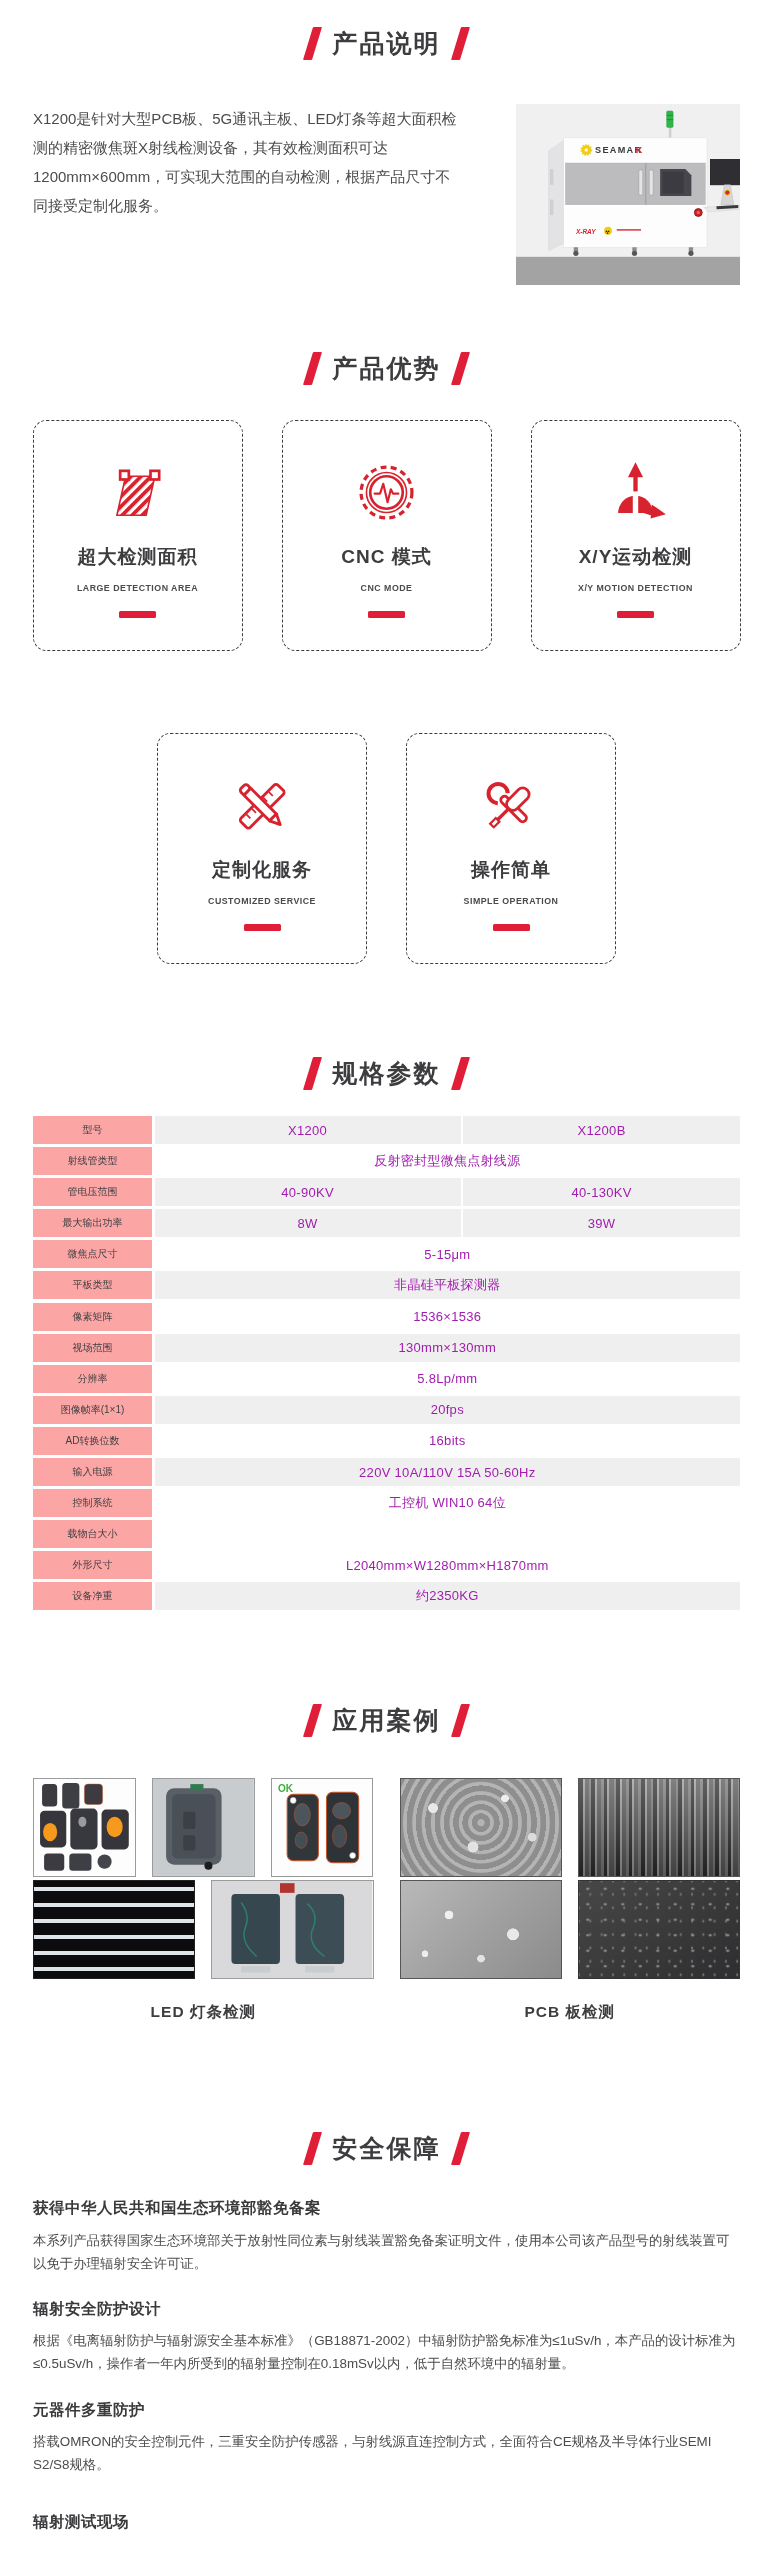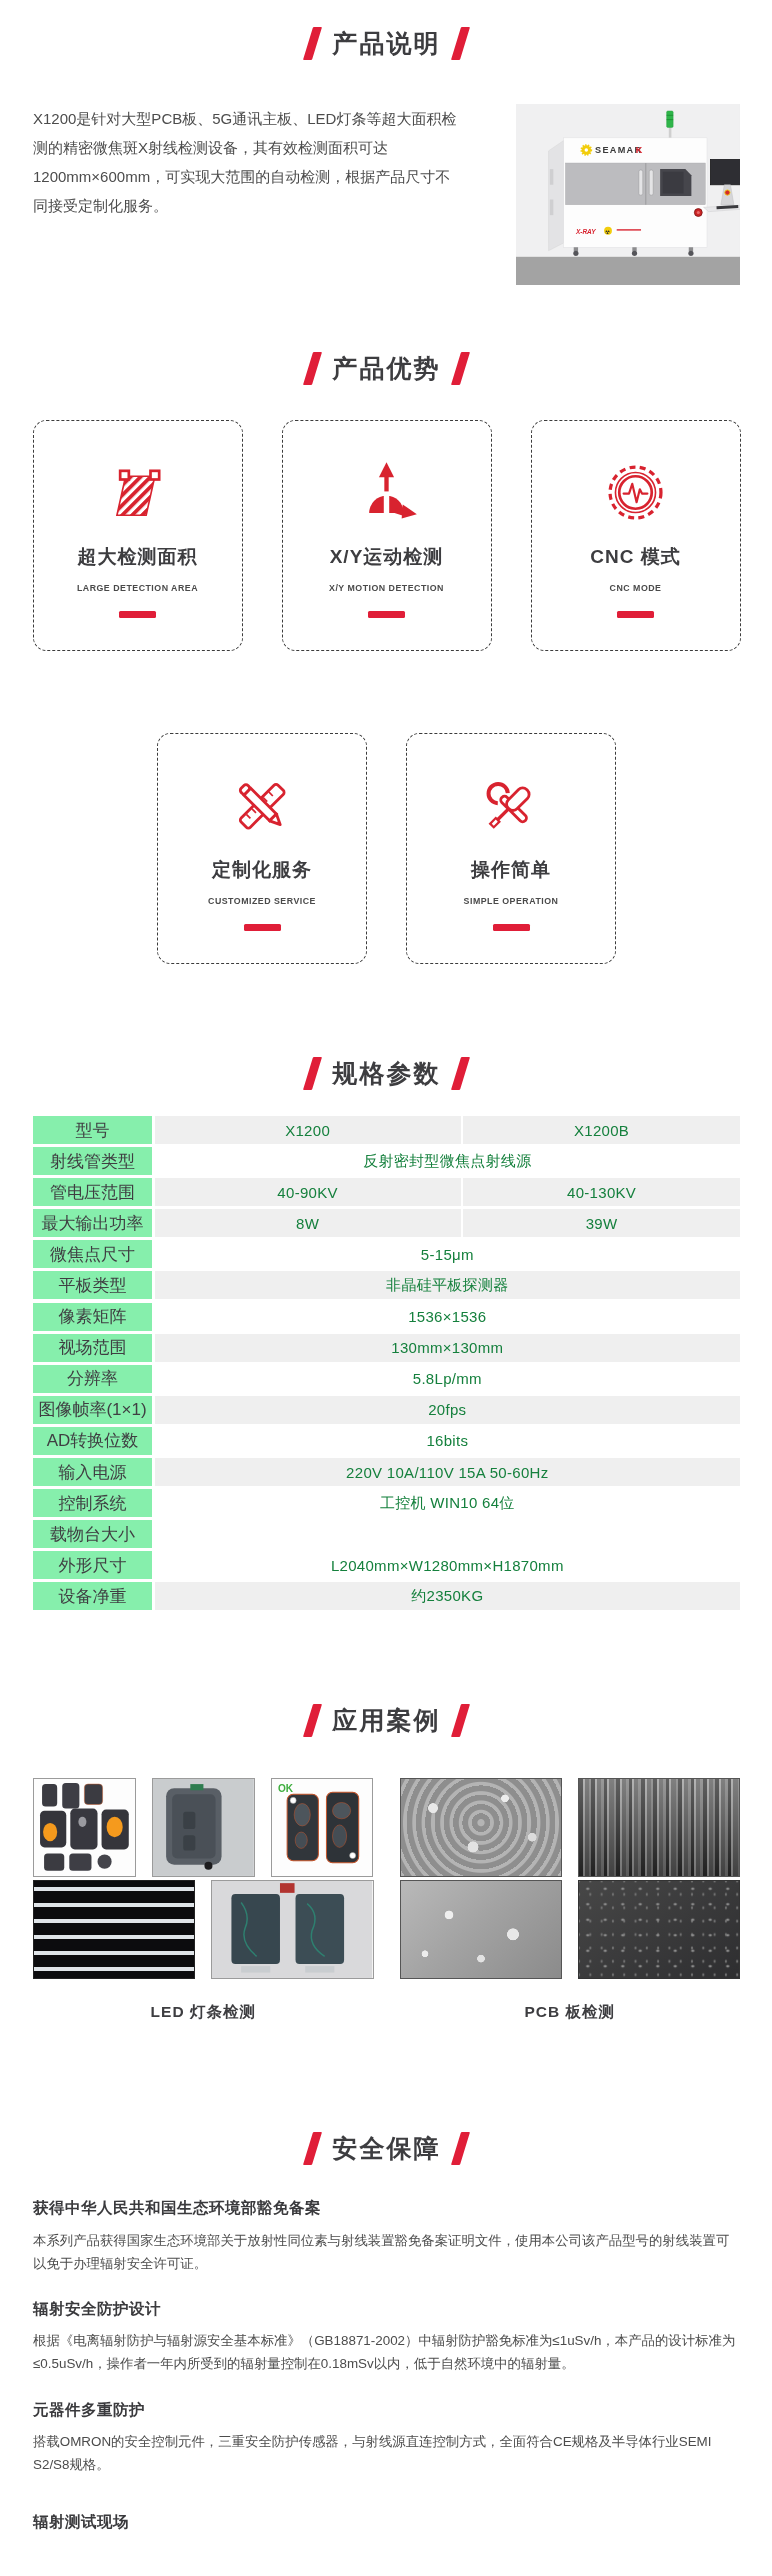"X/Y运动检测" div.adv-card { order: before "CNC 模式" -> after "CNC 模式" }
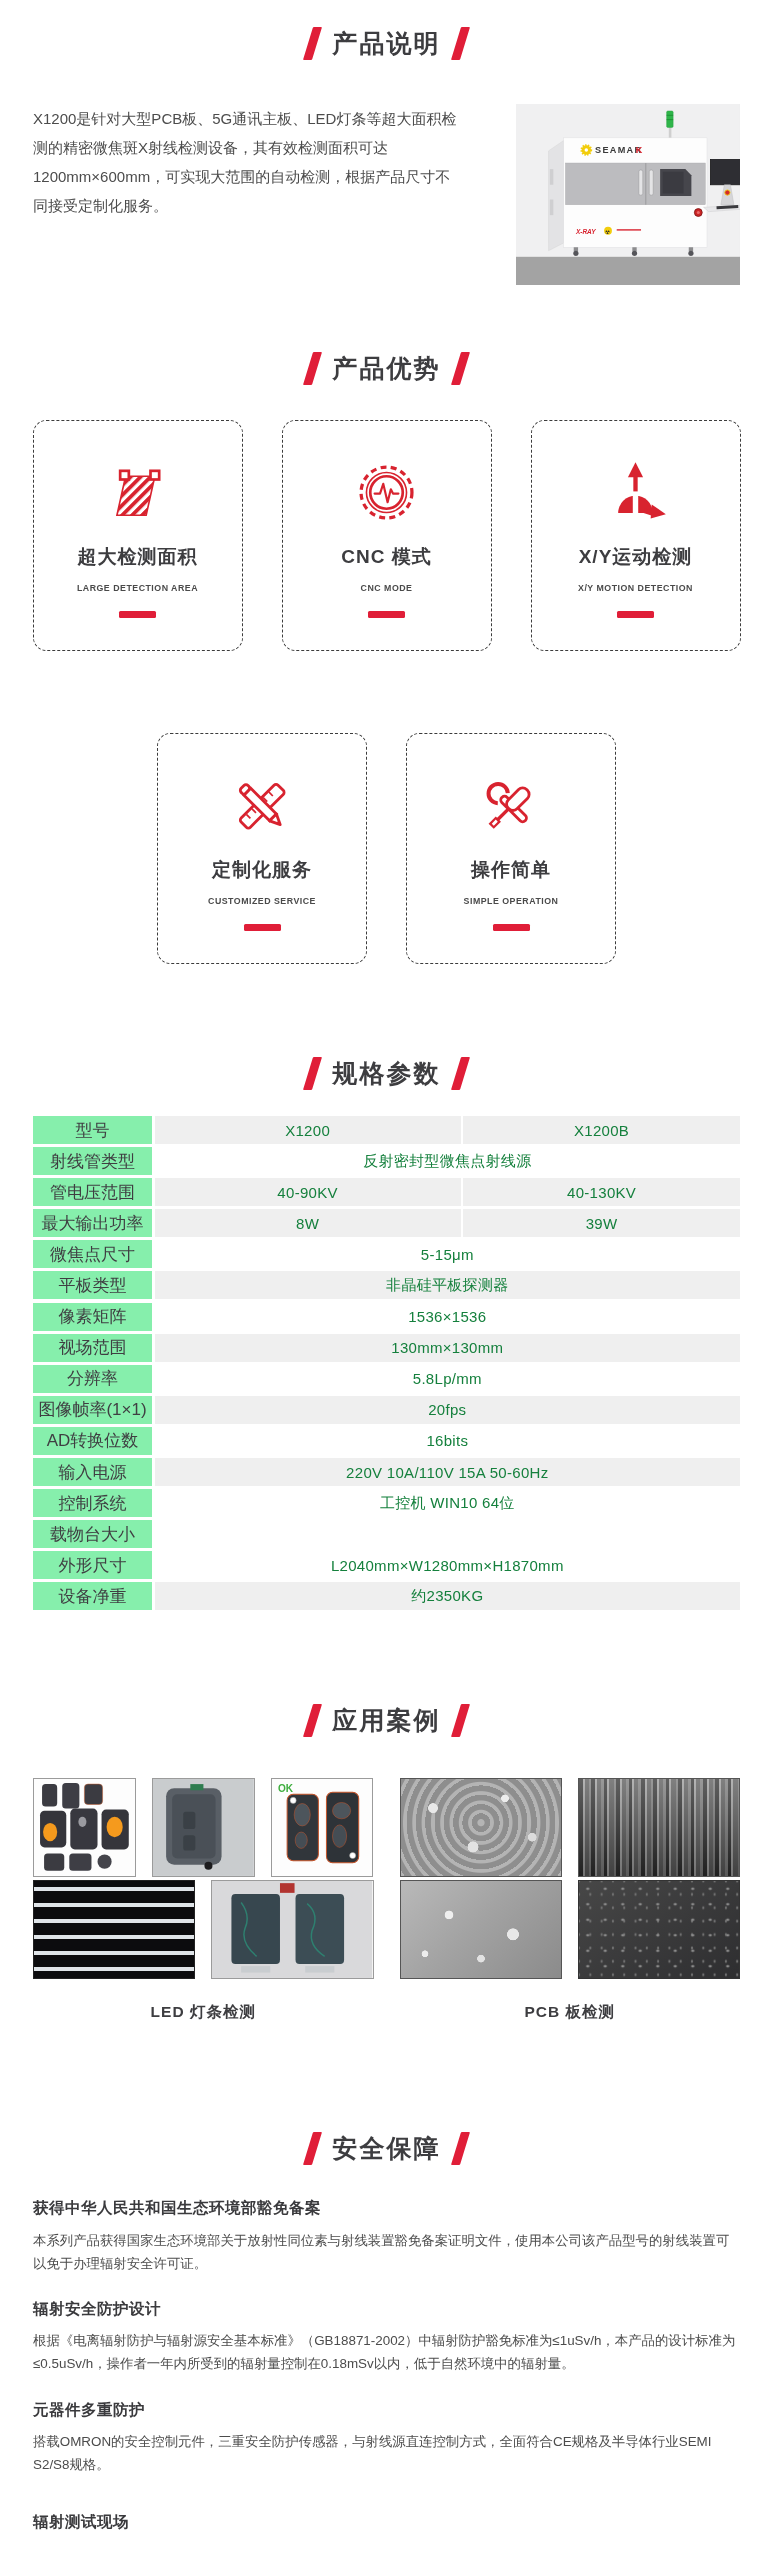"型号" .spec-label { background: #86efac -> #fca5a5; font-size: 17px -> 10px }
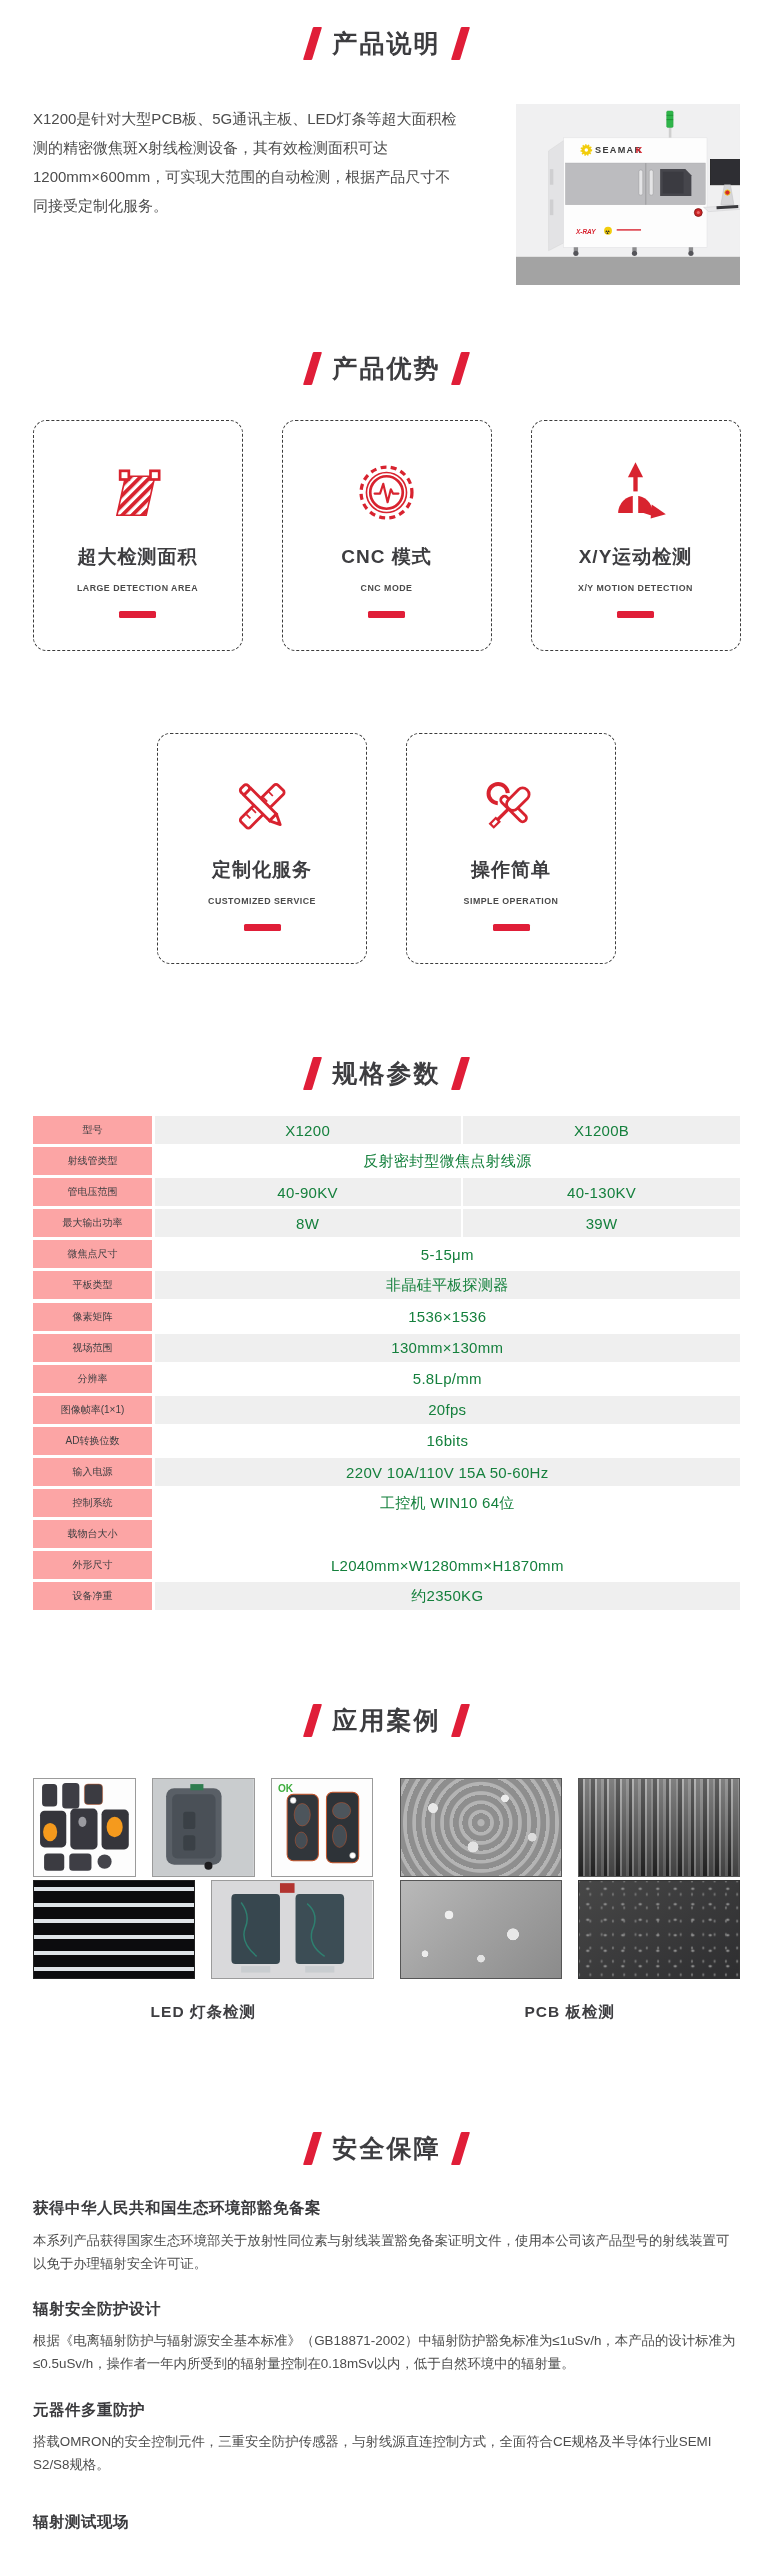"X1200" .spec-val { color: #15803d -> #a21caf; font-size: 15px -> 13px }
